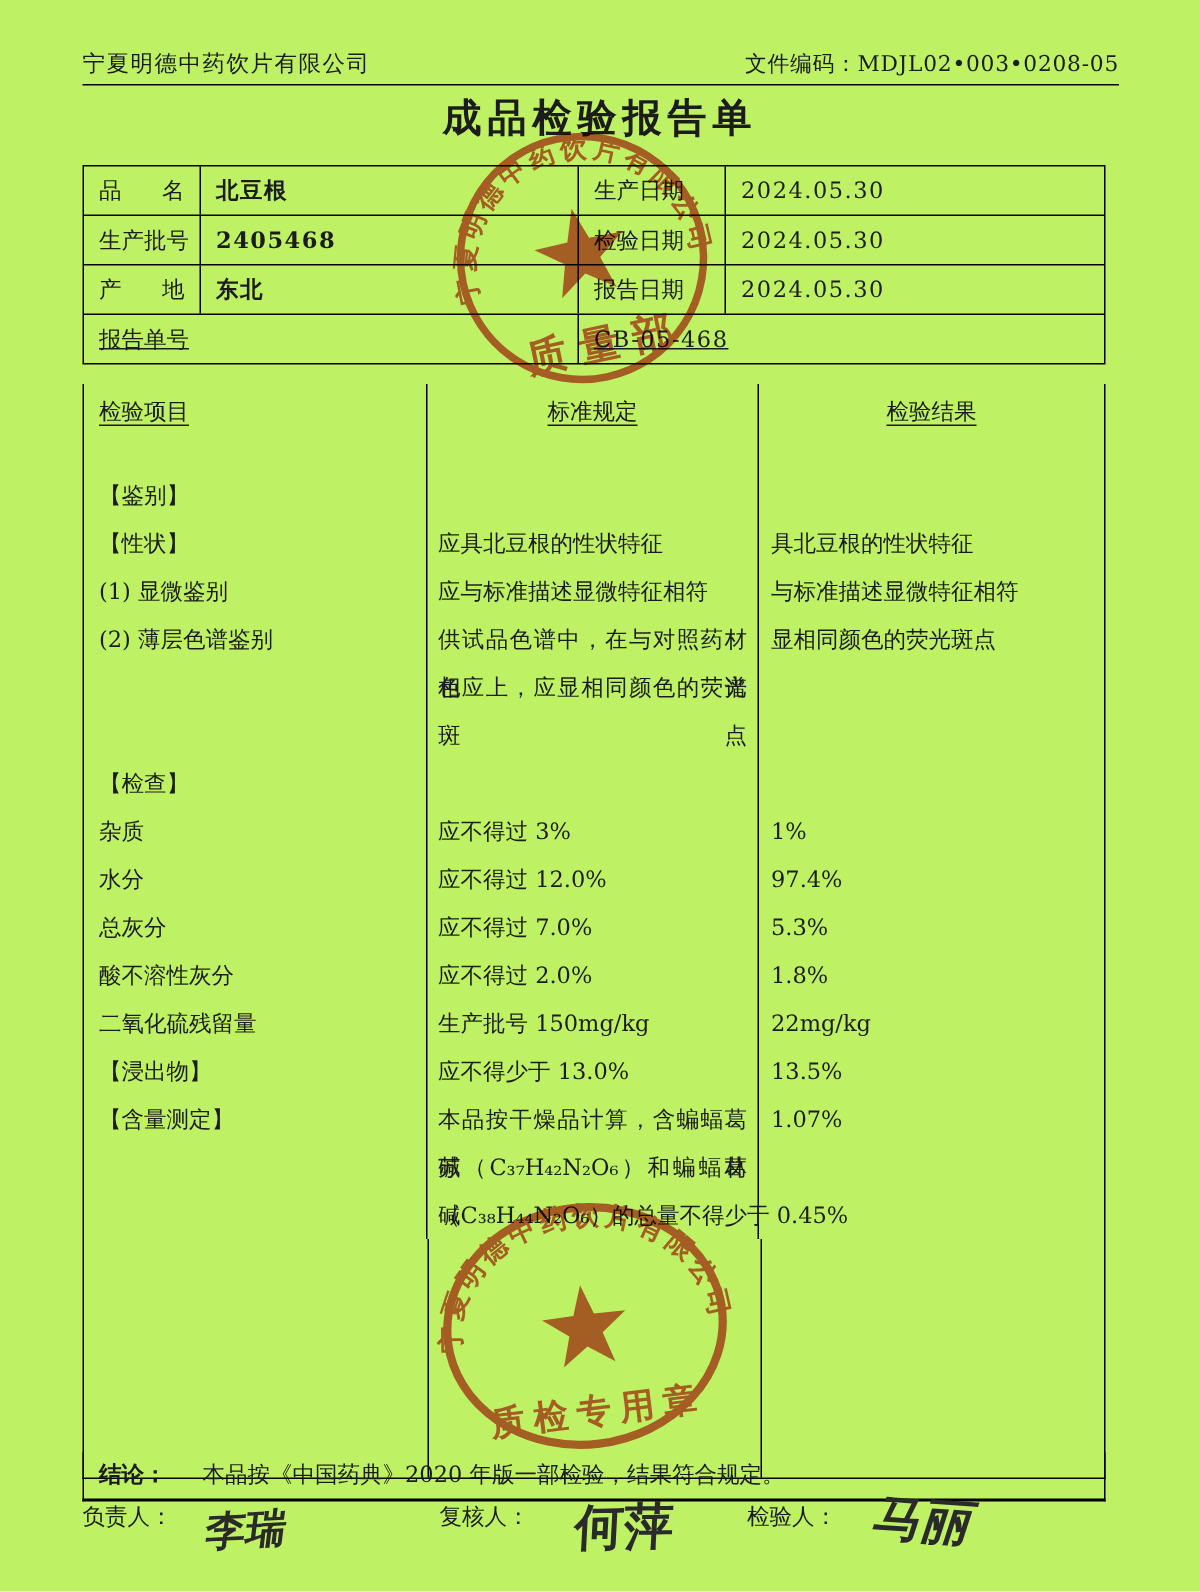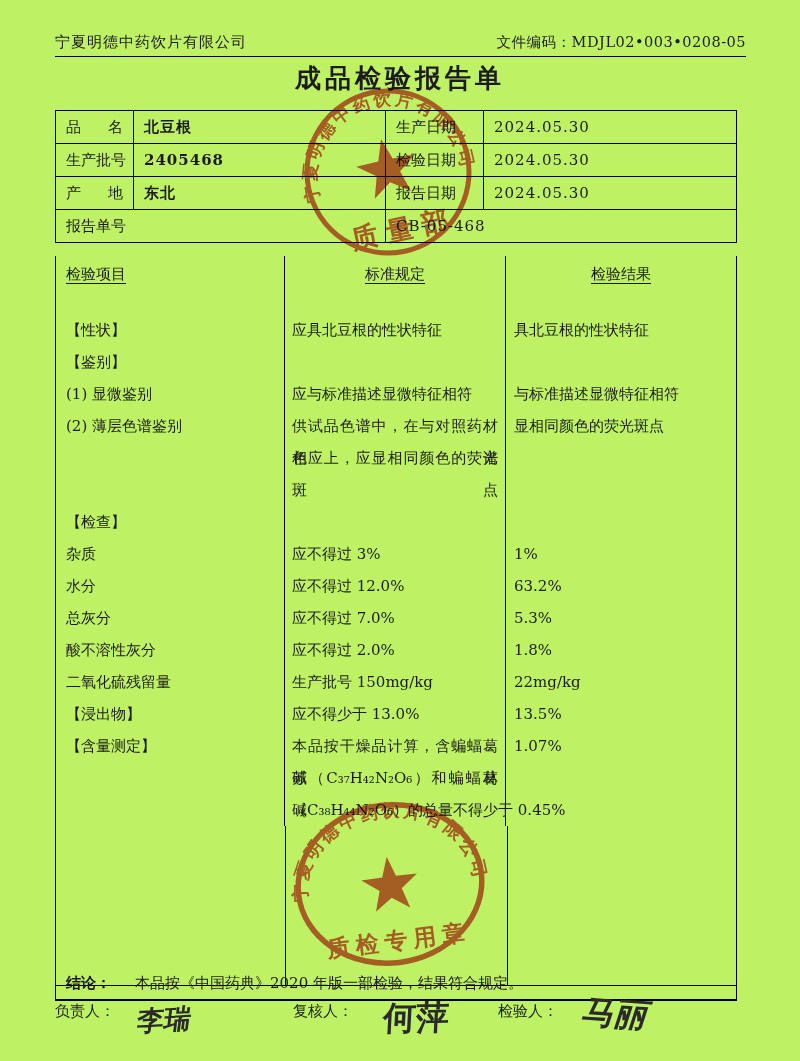"报告单号" .irow:last-child { text-decoration: none -> underline }
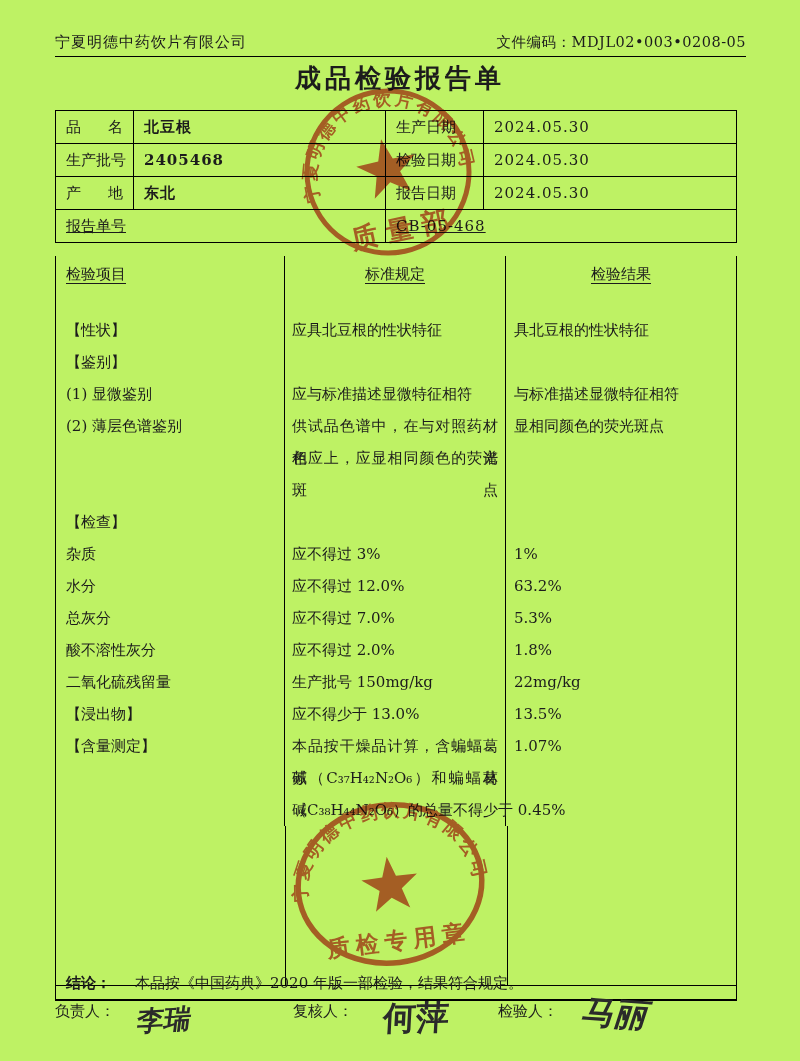"【性状】" div.mrow { order: before "【鉴别】" -> after "【鉴别】" }
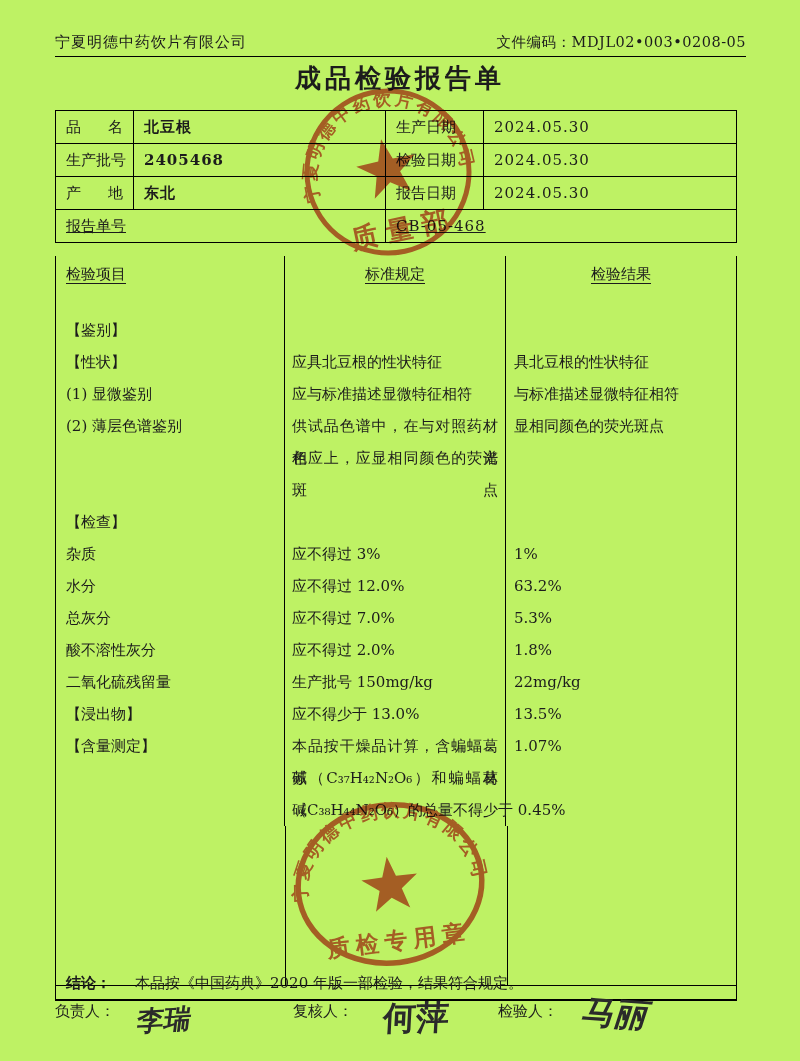"63.2%" div.c3 { text: 63.2% -> 97.4% }
